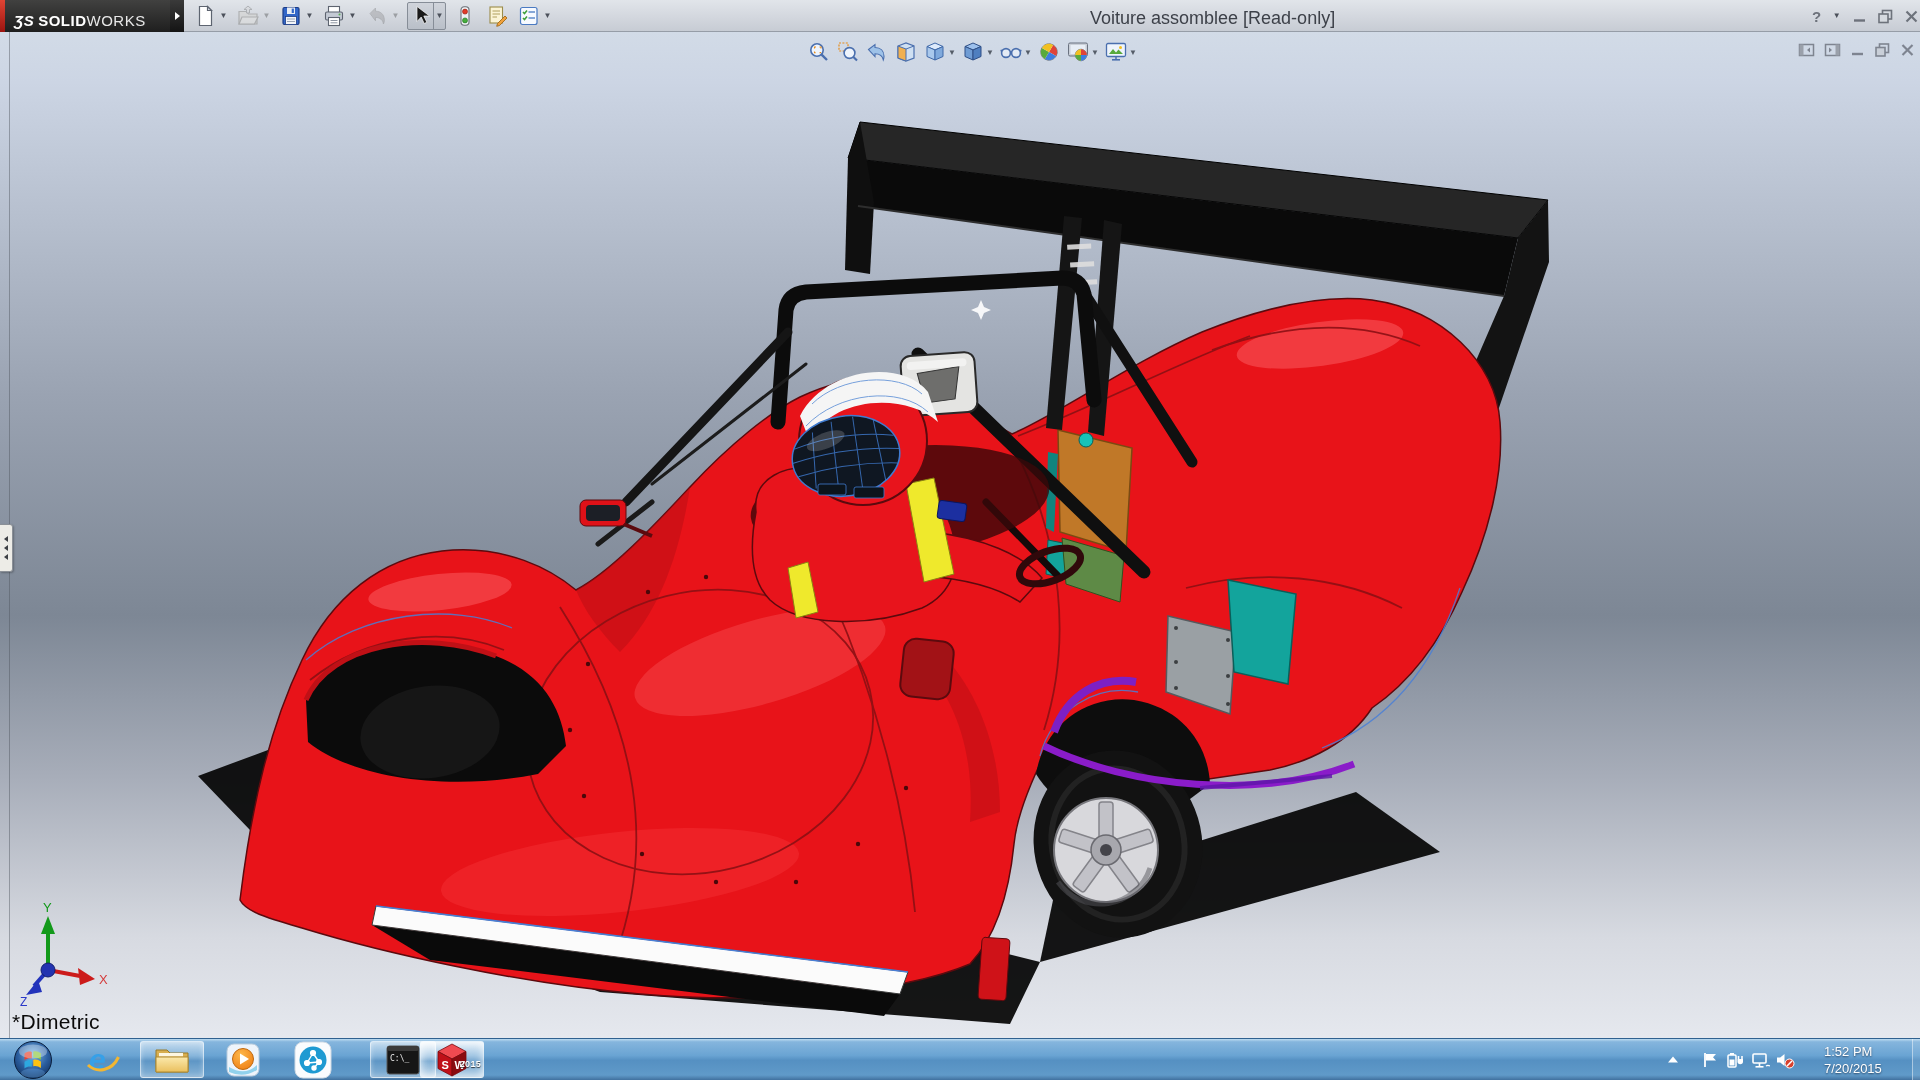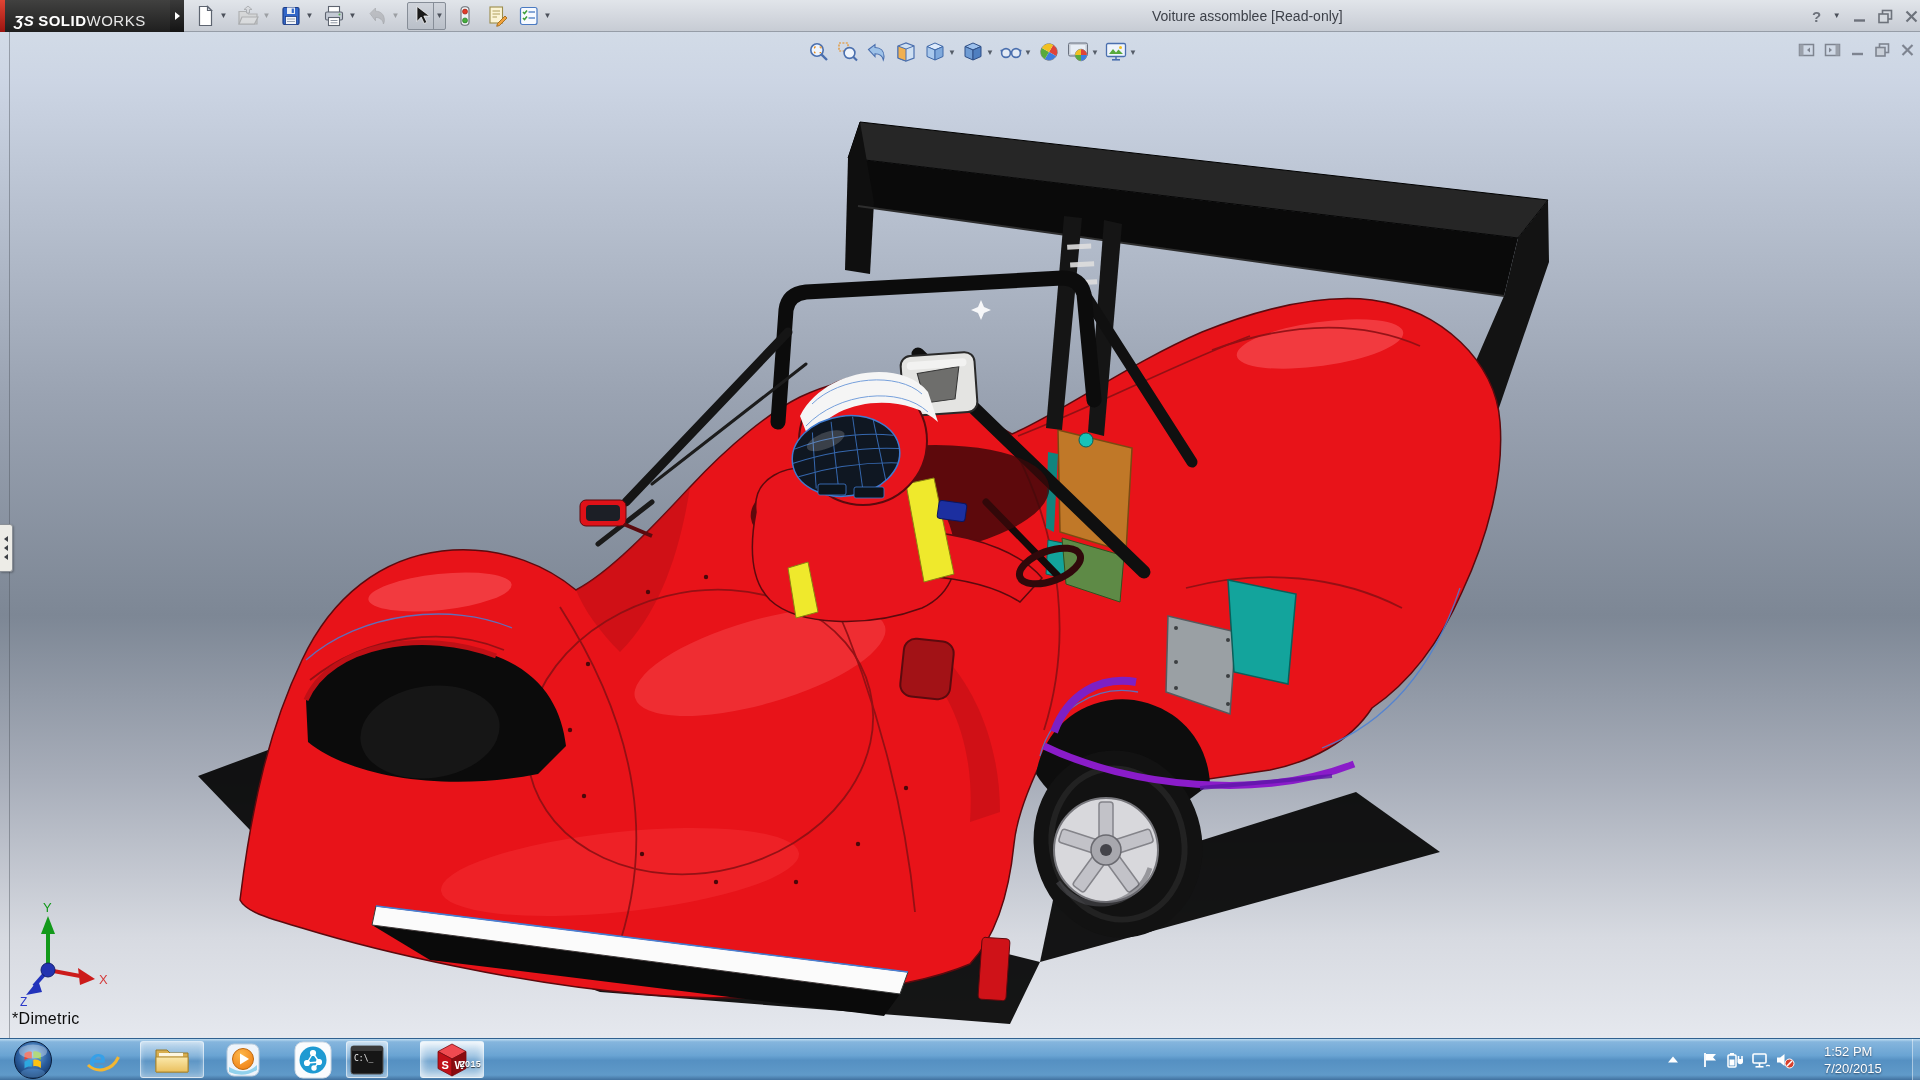"Voiture assomblee [Read-only]" #wintitle { font-size: 14px -> 18px; left: 1152px -> 1090px }
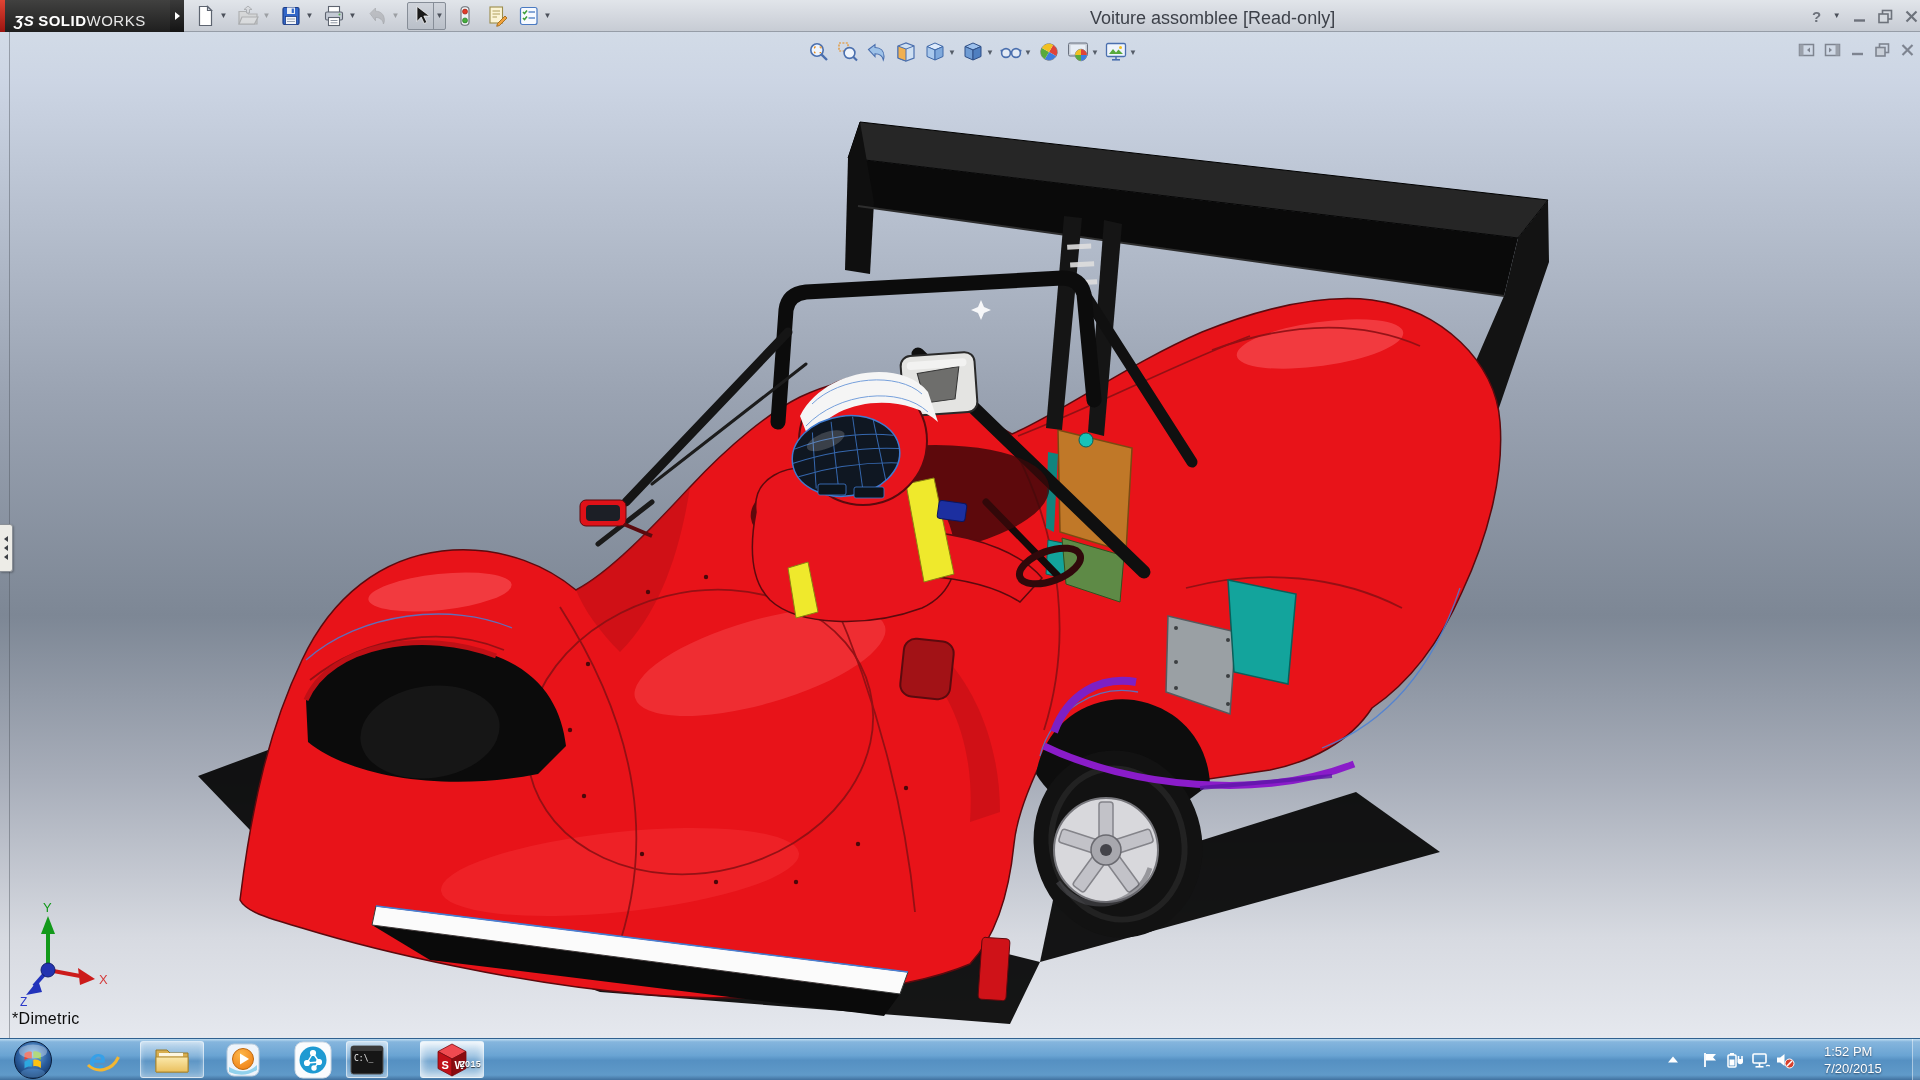"*Dimetric" #viewlabel { font-size: 16px -> 21px }
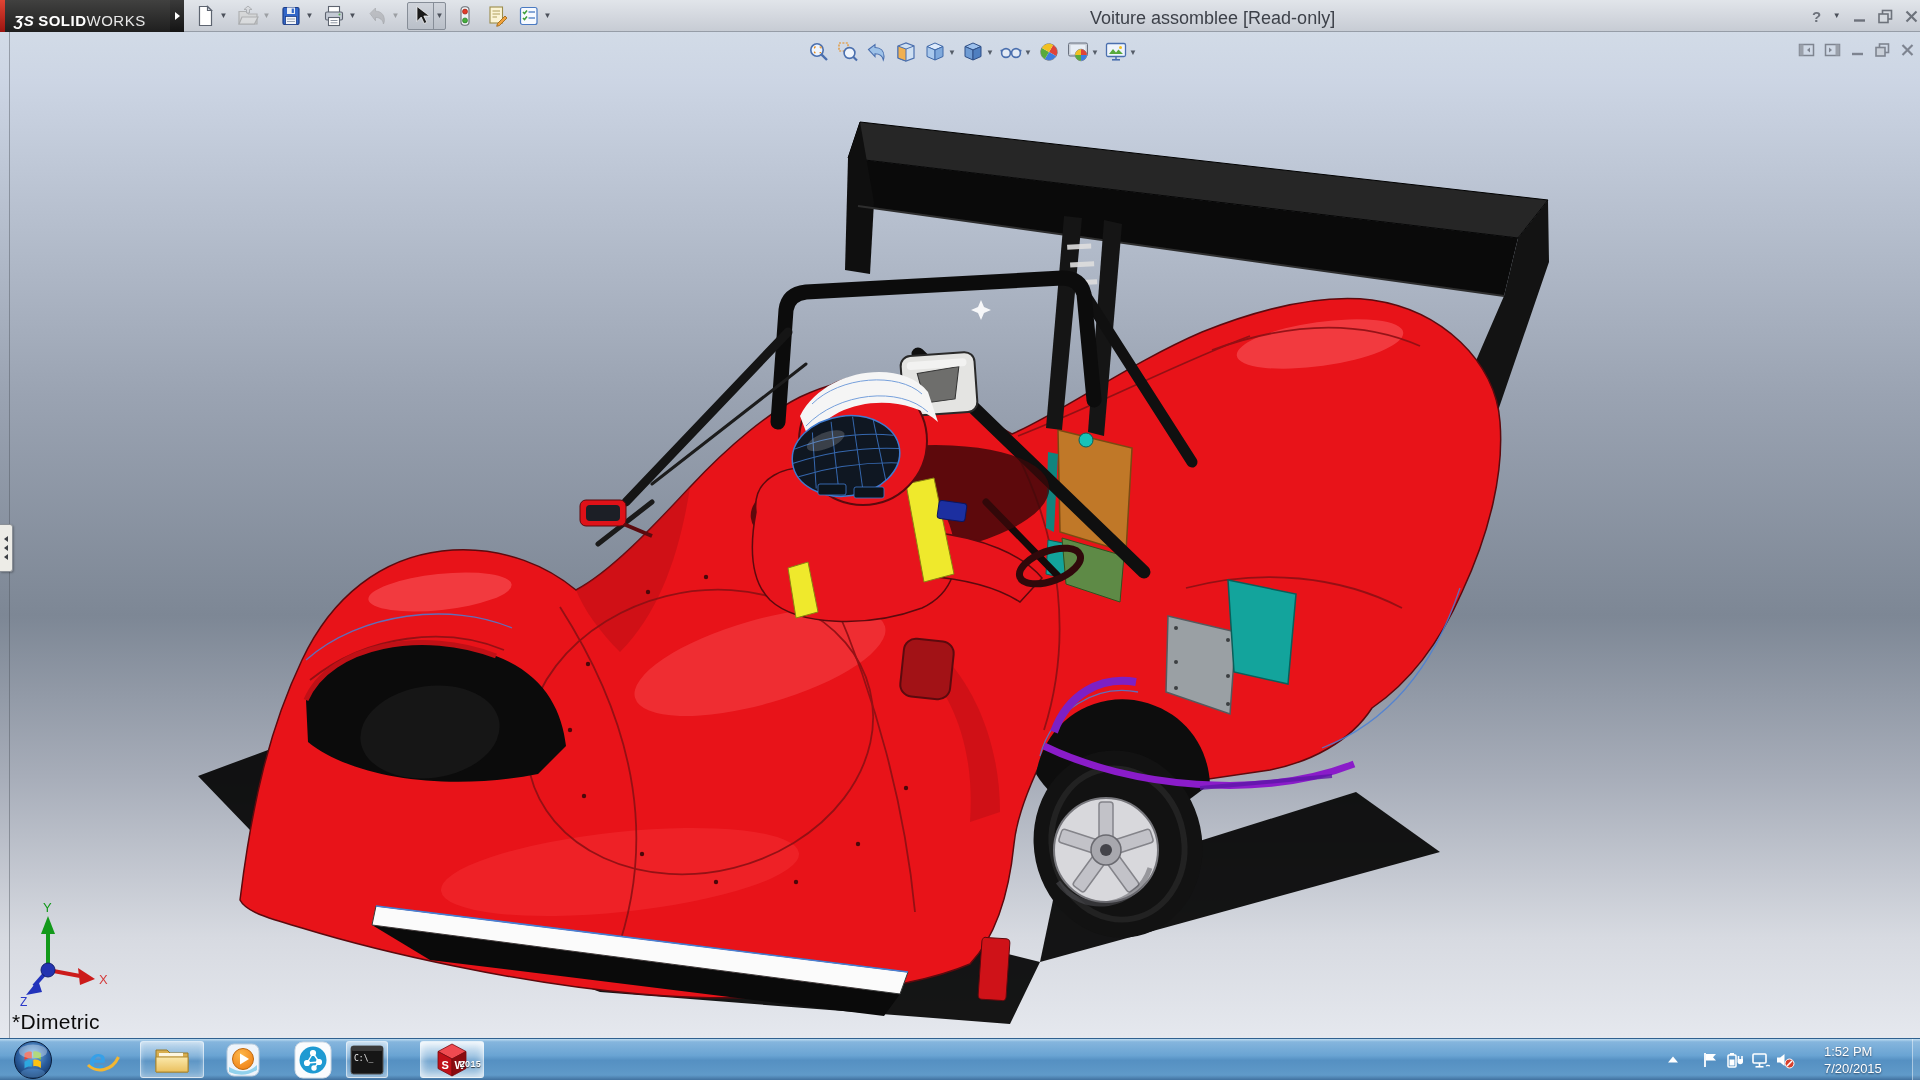"C:\_" div.tkbtn { left: 346px -> 370px; width: 42px -> 66px }
